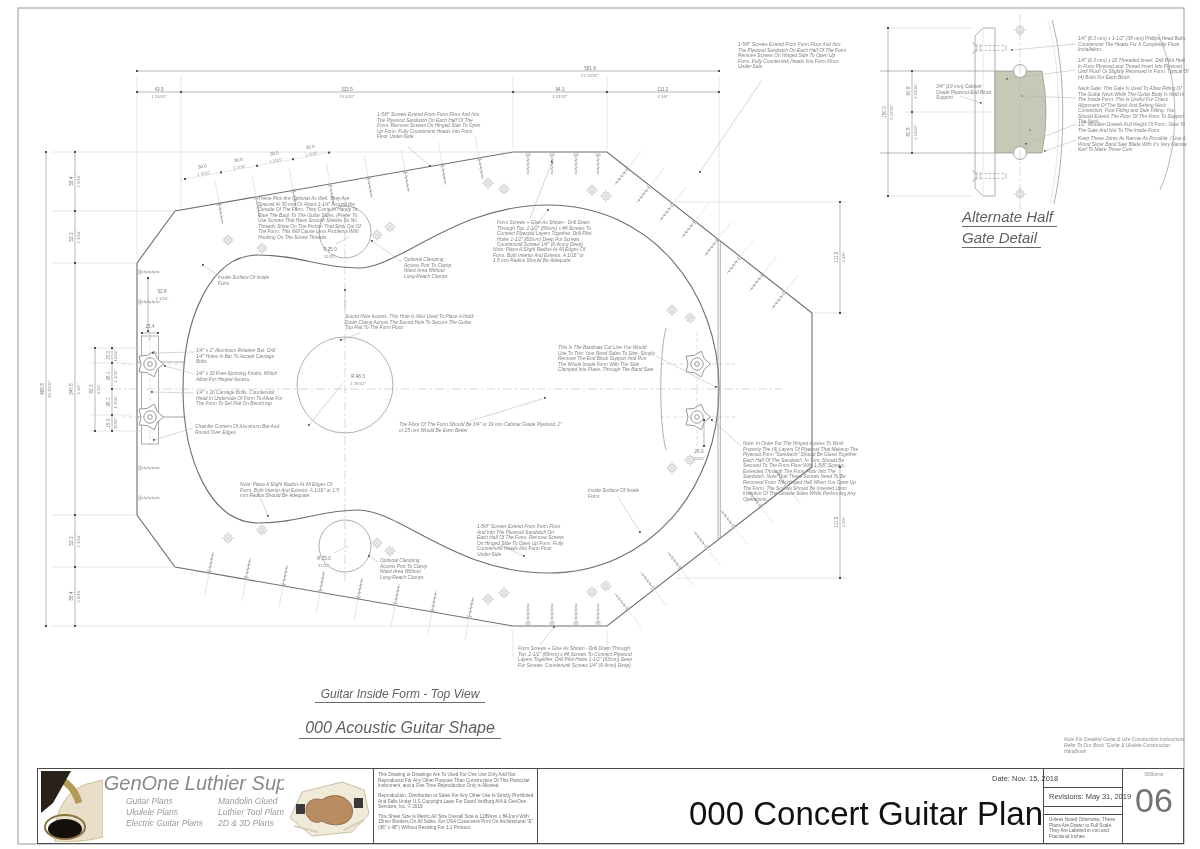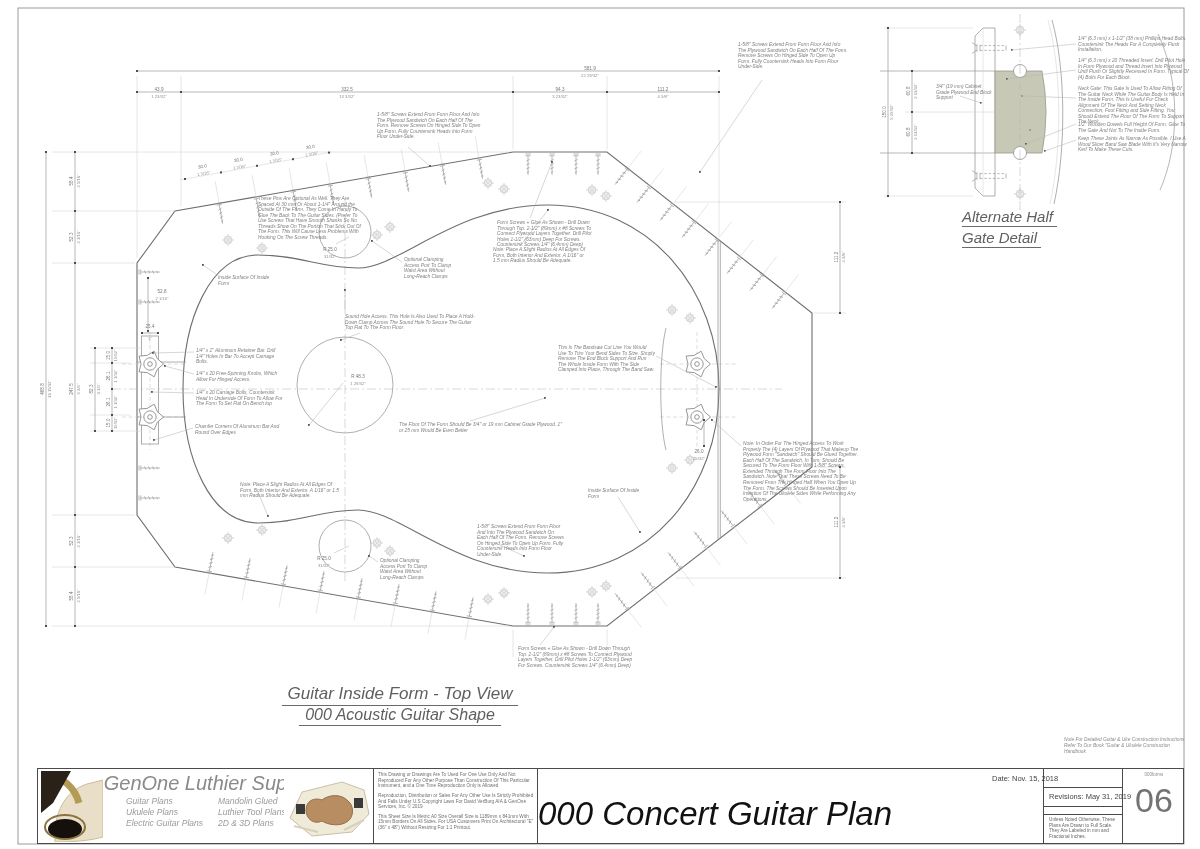"Guitar Inside Form - Top" .cap .c1 { font-size: 17px -> 12px }
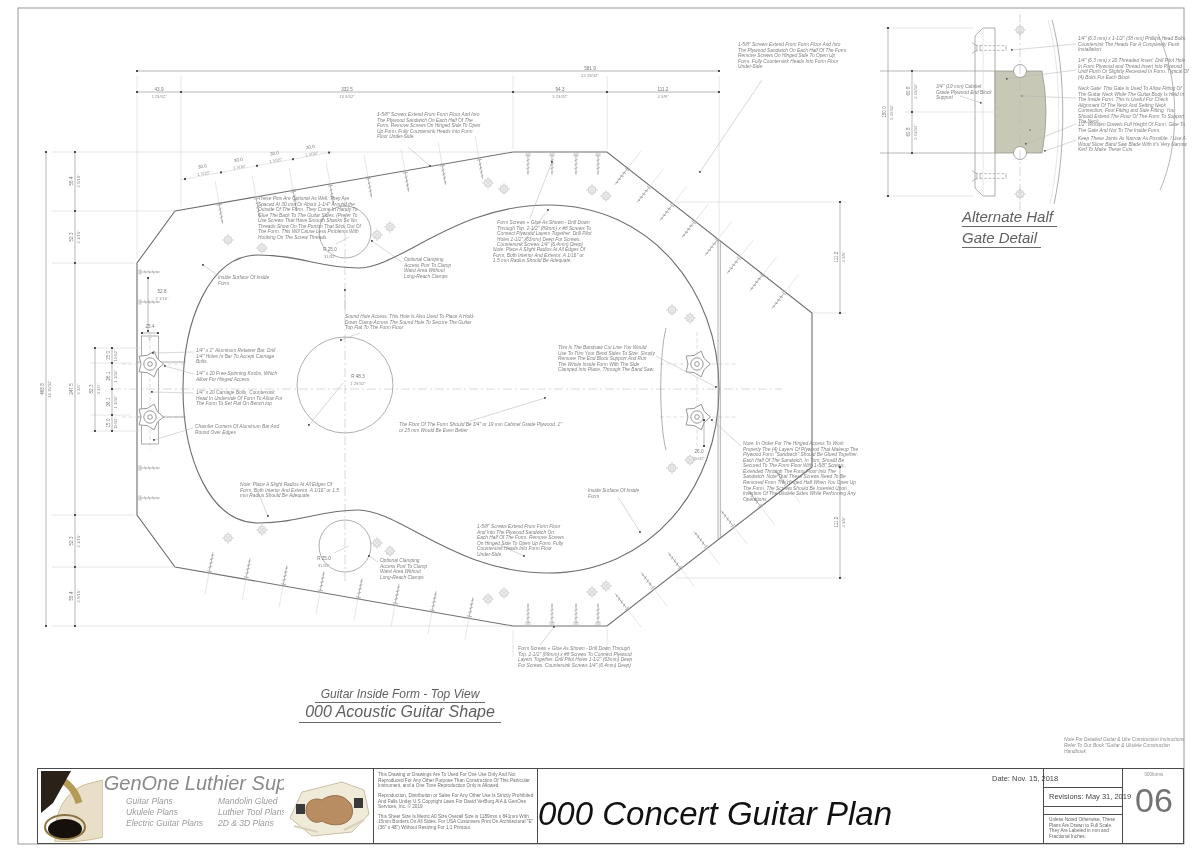"000 Acoustic Guitar Shape" .cap .c2 { margin-top: none -> 16px }
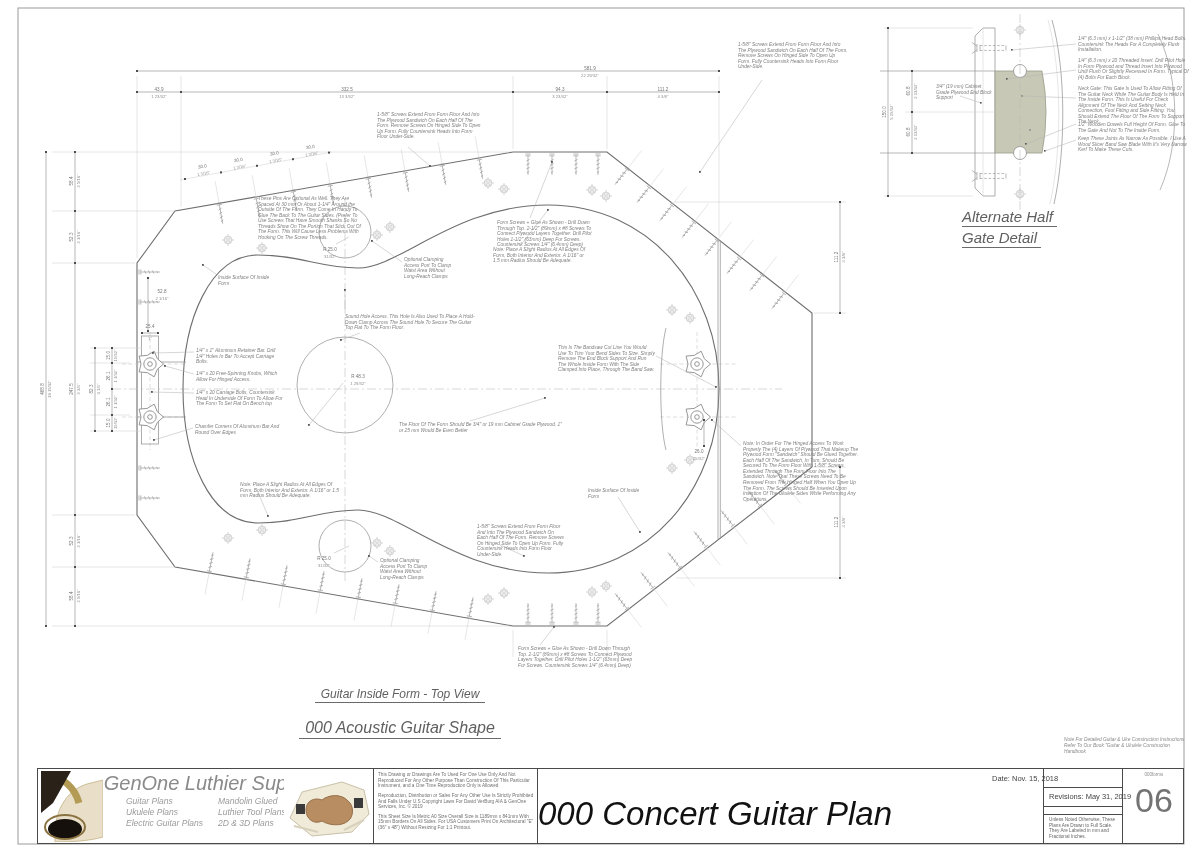"000 Concert Guitar Plan" .tb-title { font-style: italic -> none; text-align: left -> right }
